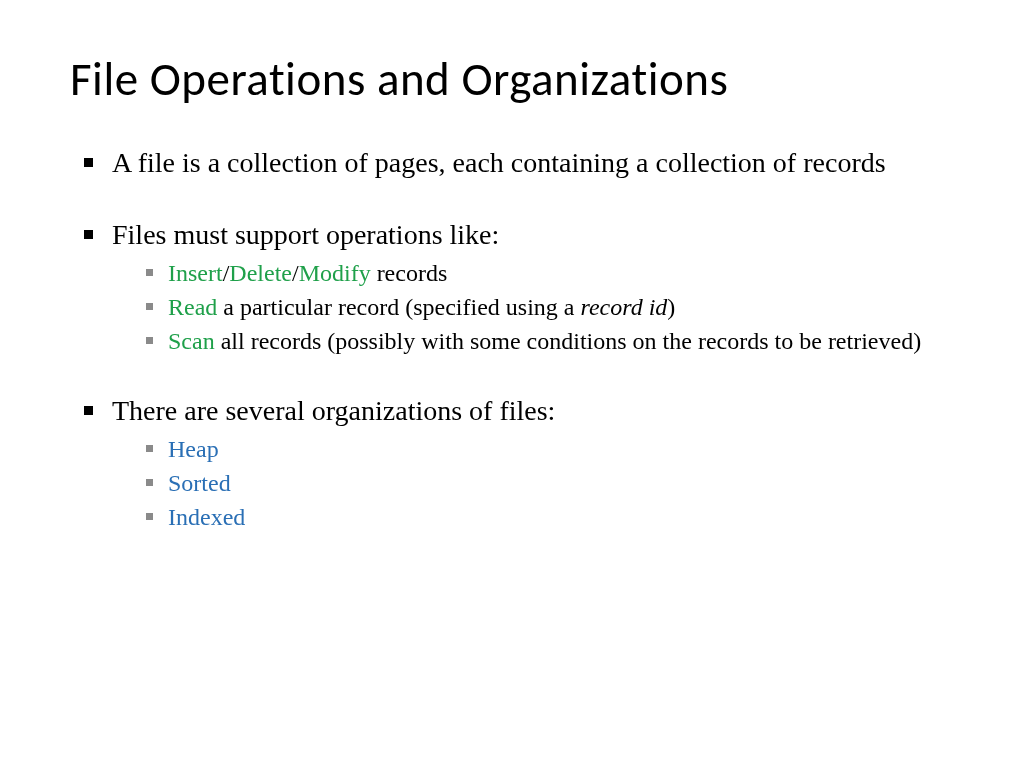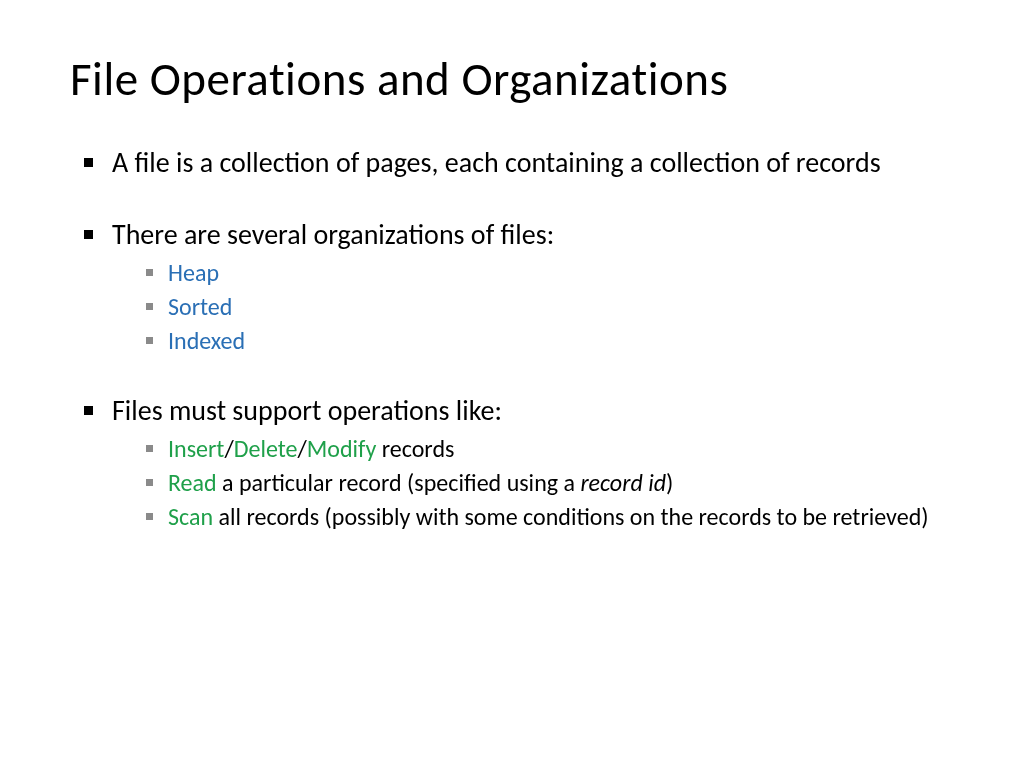"A file is a collection" ul.top { font-family: none -> Liberation Serif, serif }
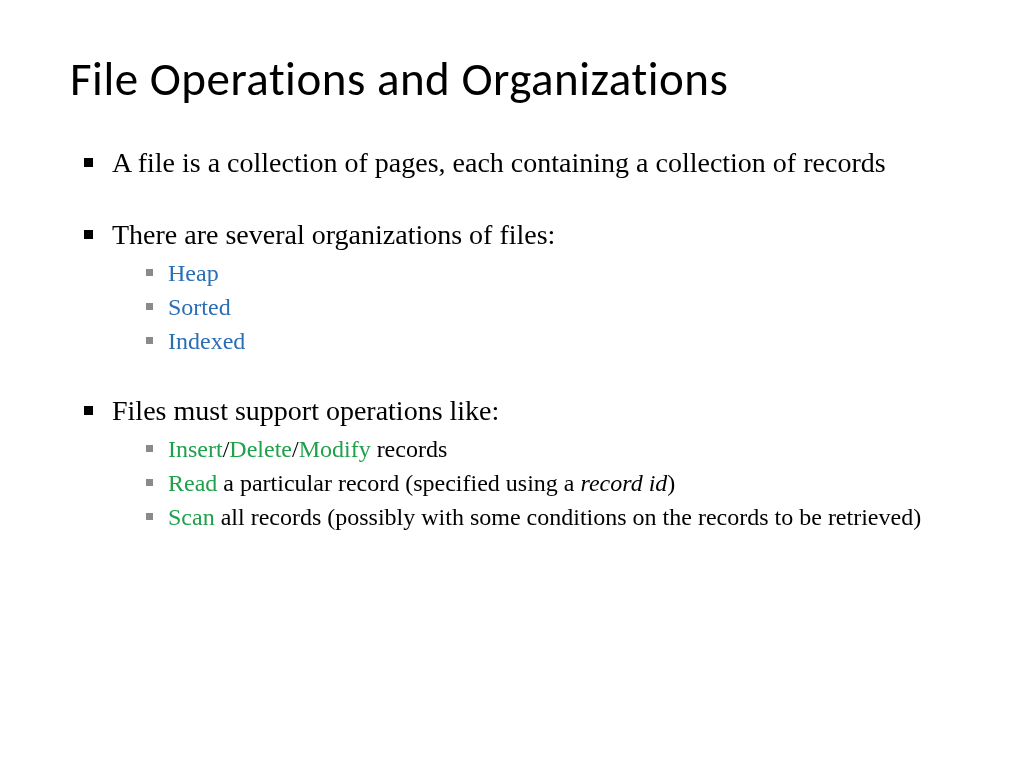"There are several organizations of" li { order: before "Files must support operations like:" -> after "Files must support operations like:" }
